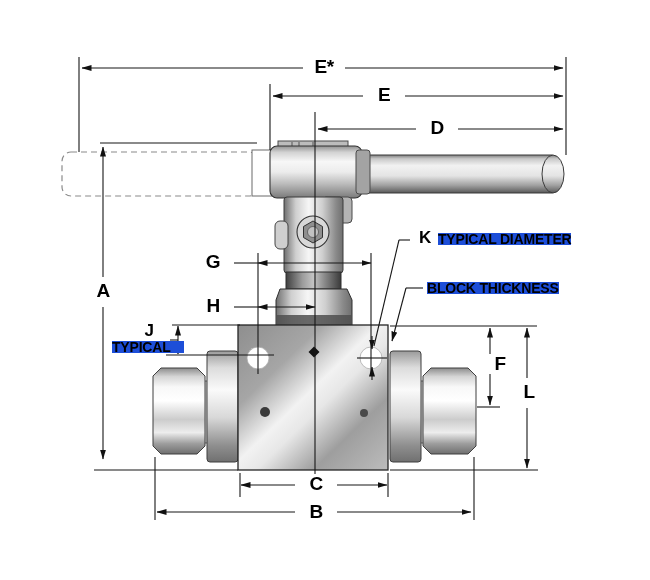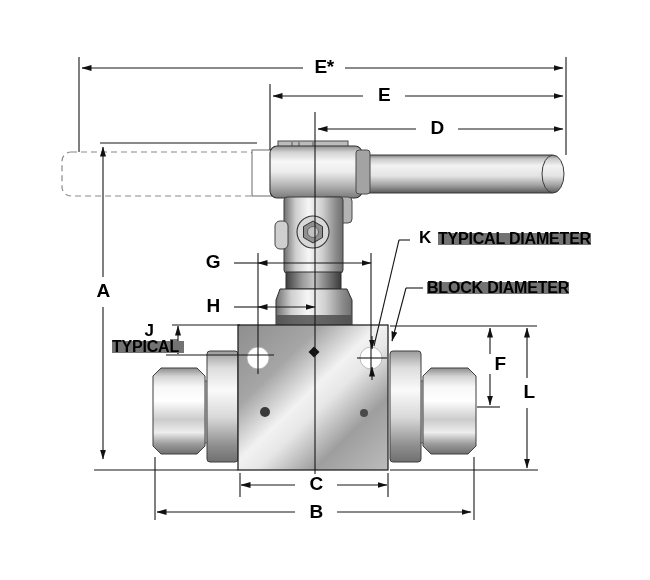"TYPICAL DIAMETER" .note-label { background: #737373 -> #1d4ed8; font-size: 16px -> 14px }
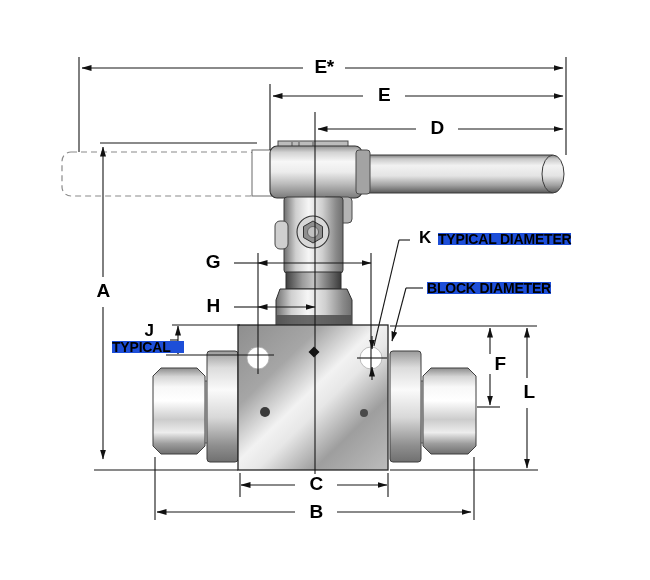"BLOCK DIAMETER" div.note-label { text: DIAMETER -> THICKNESS }
